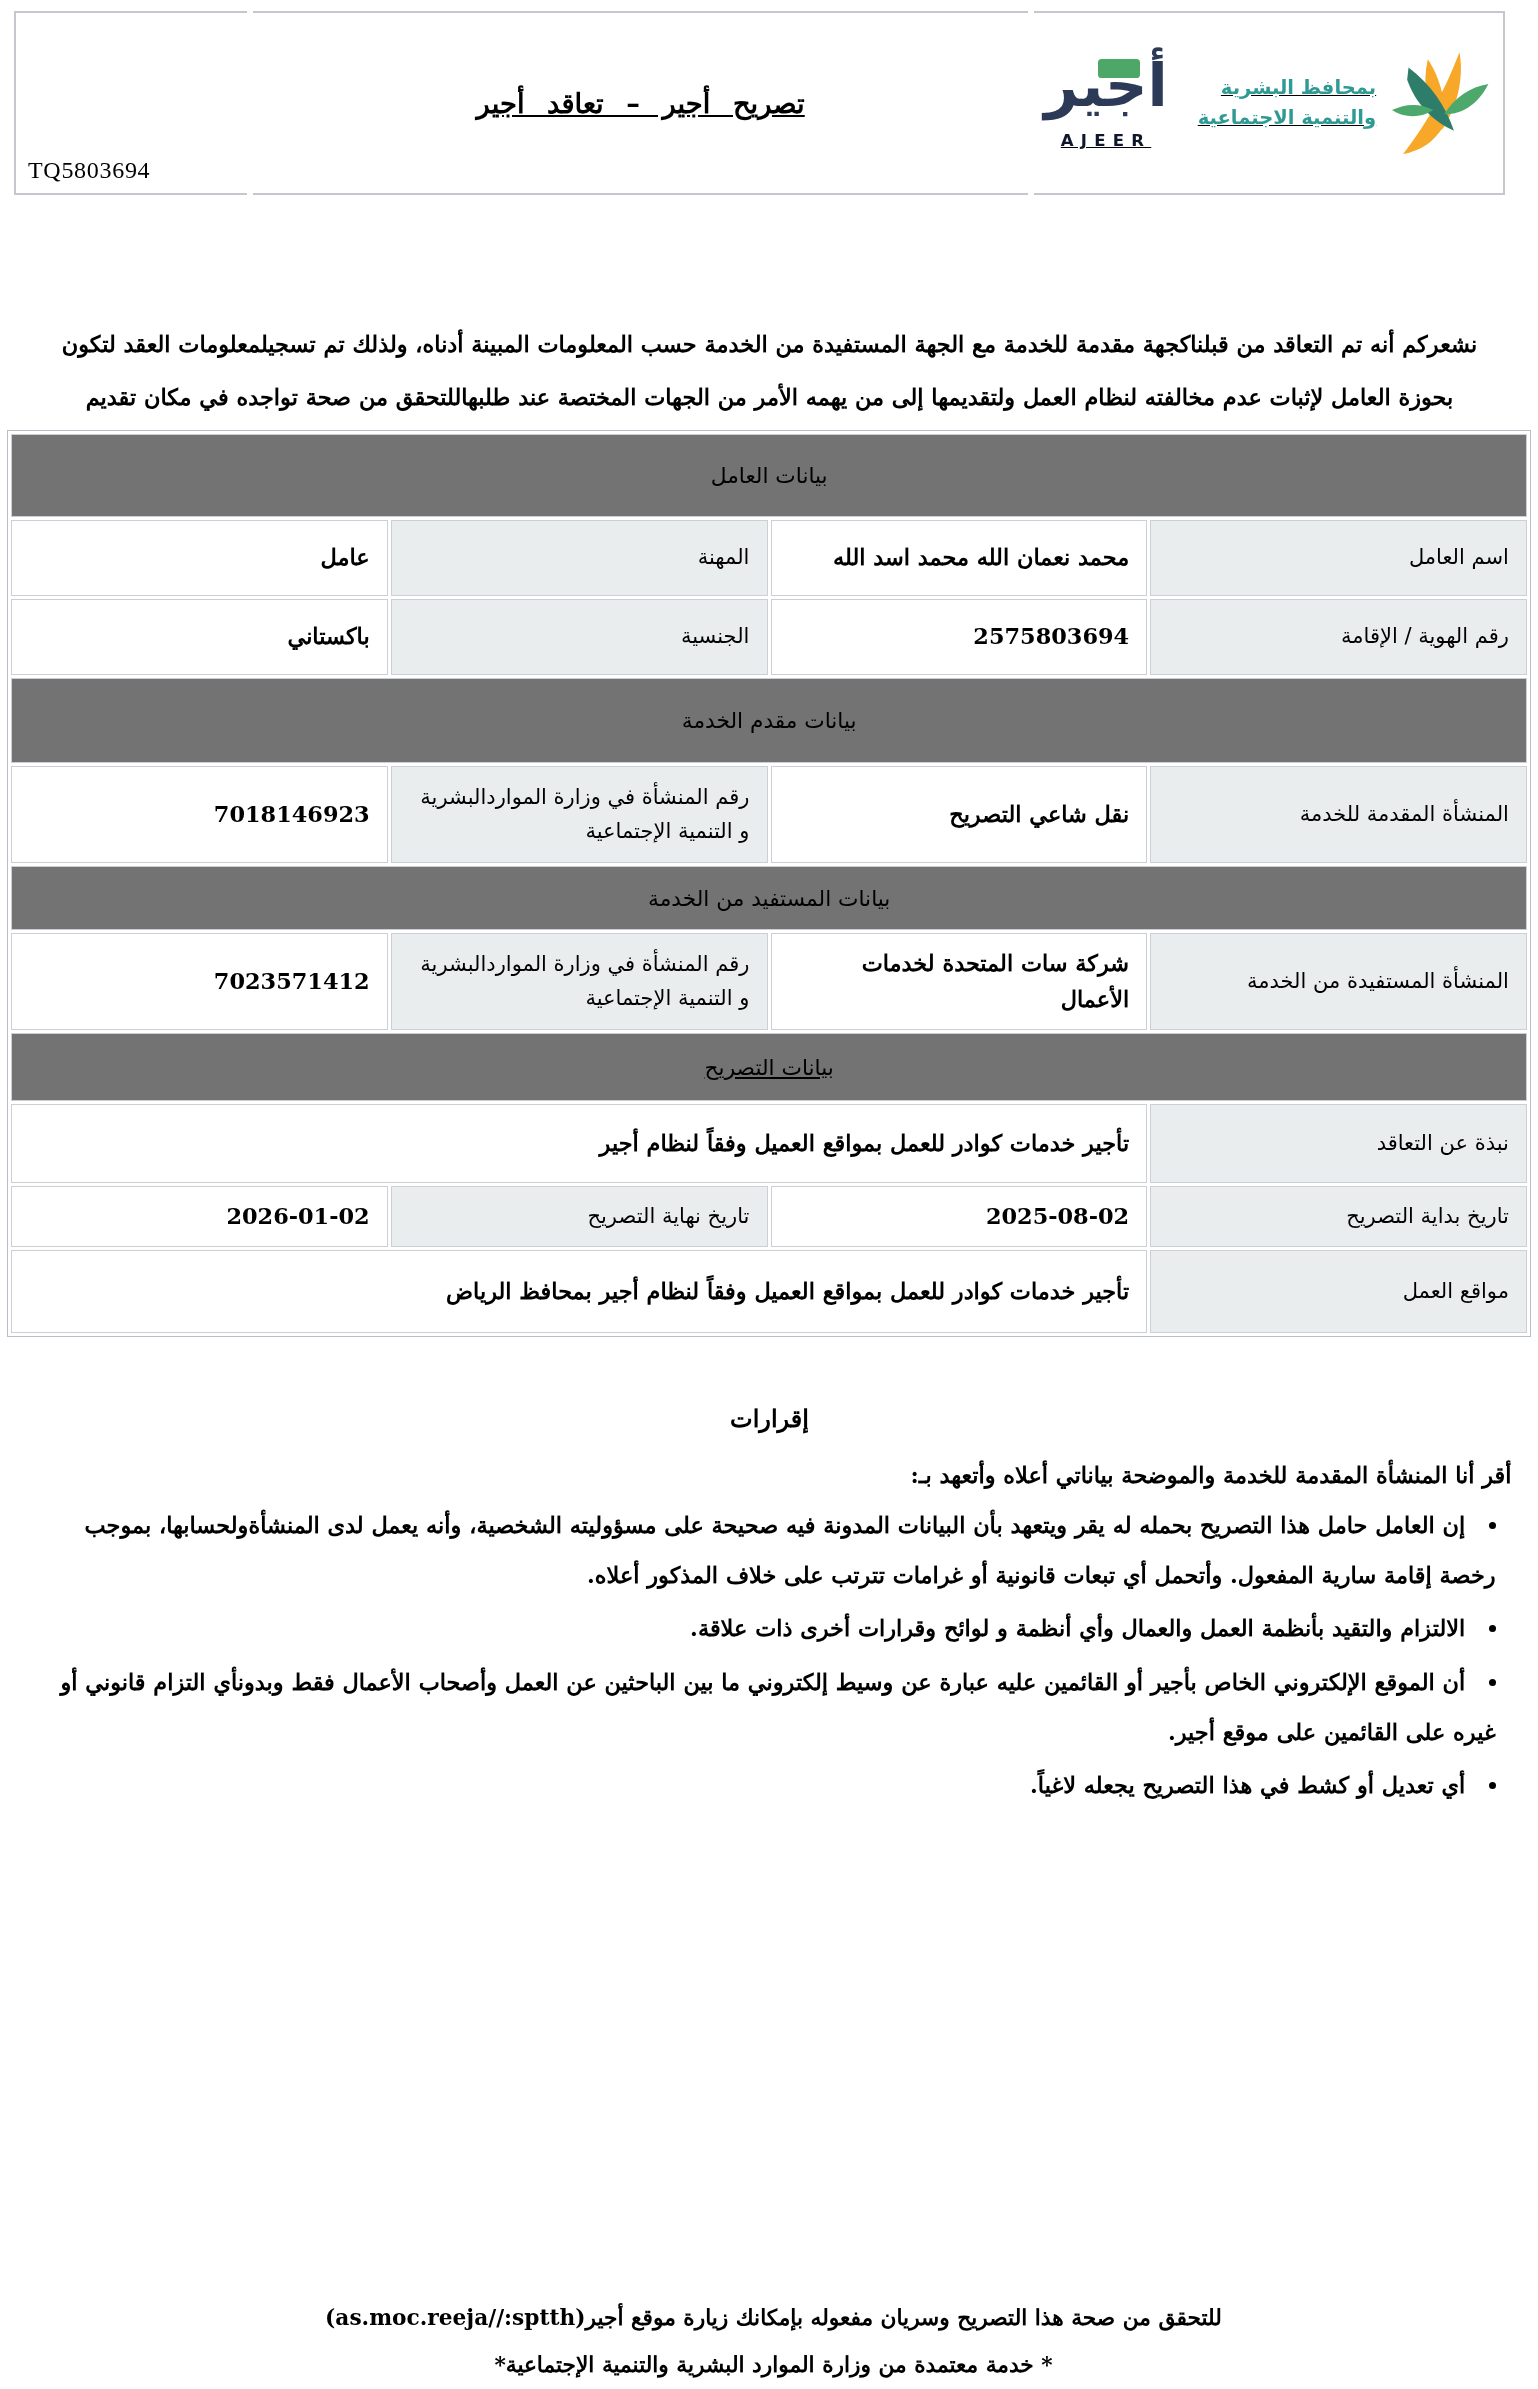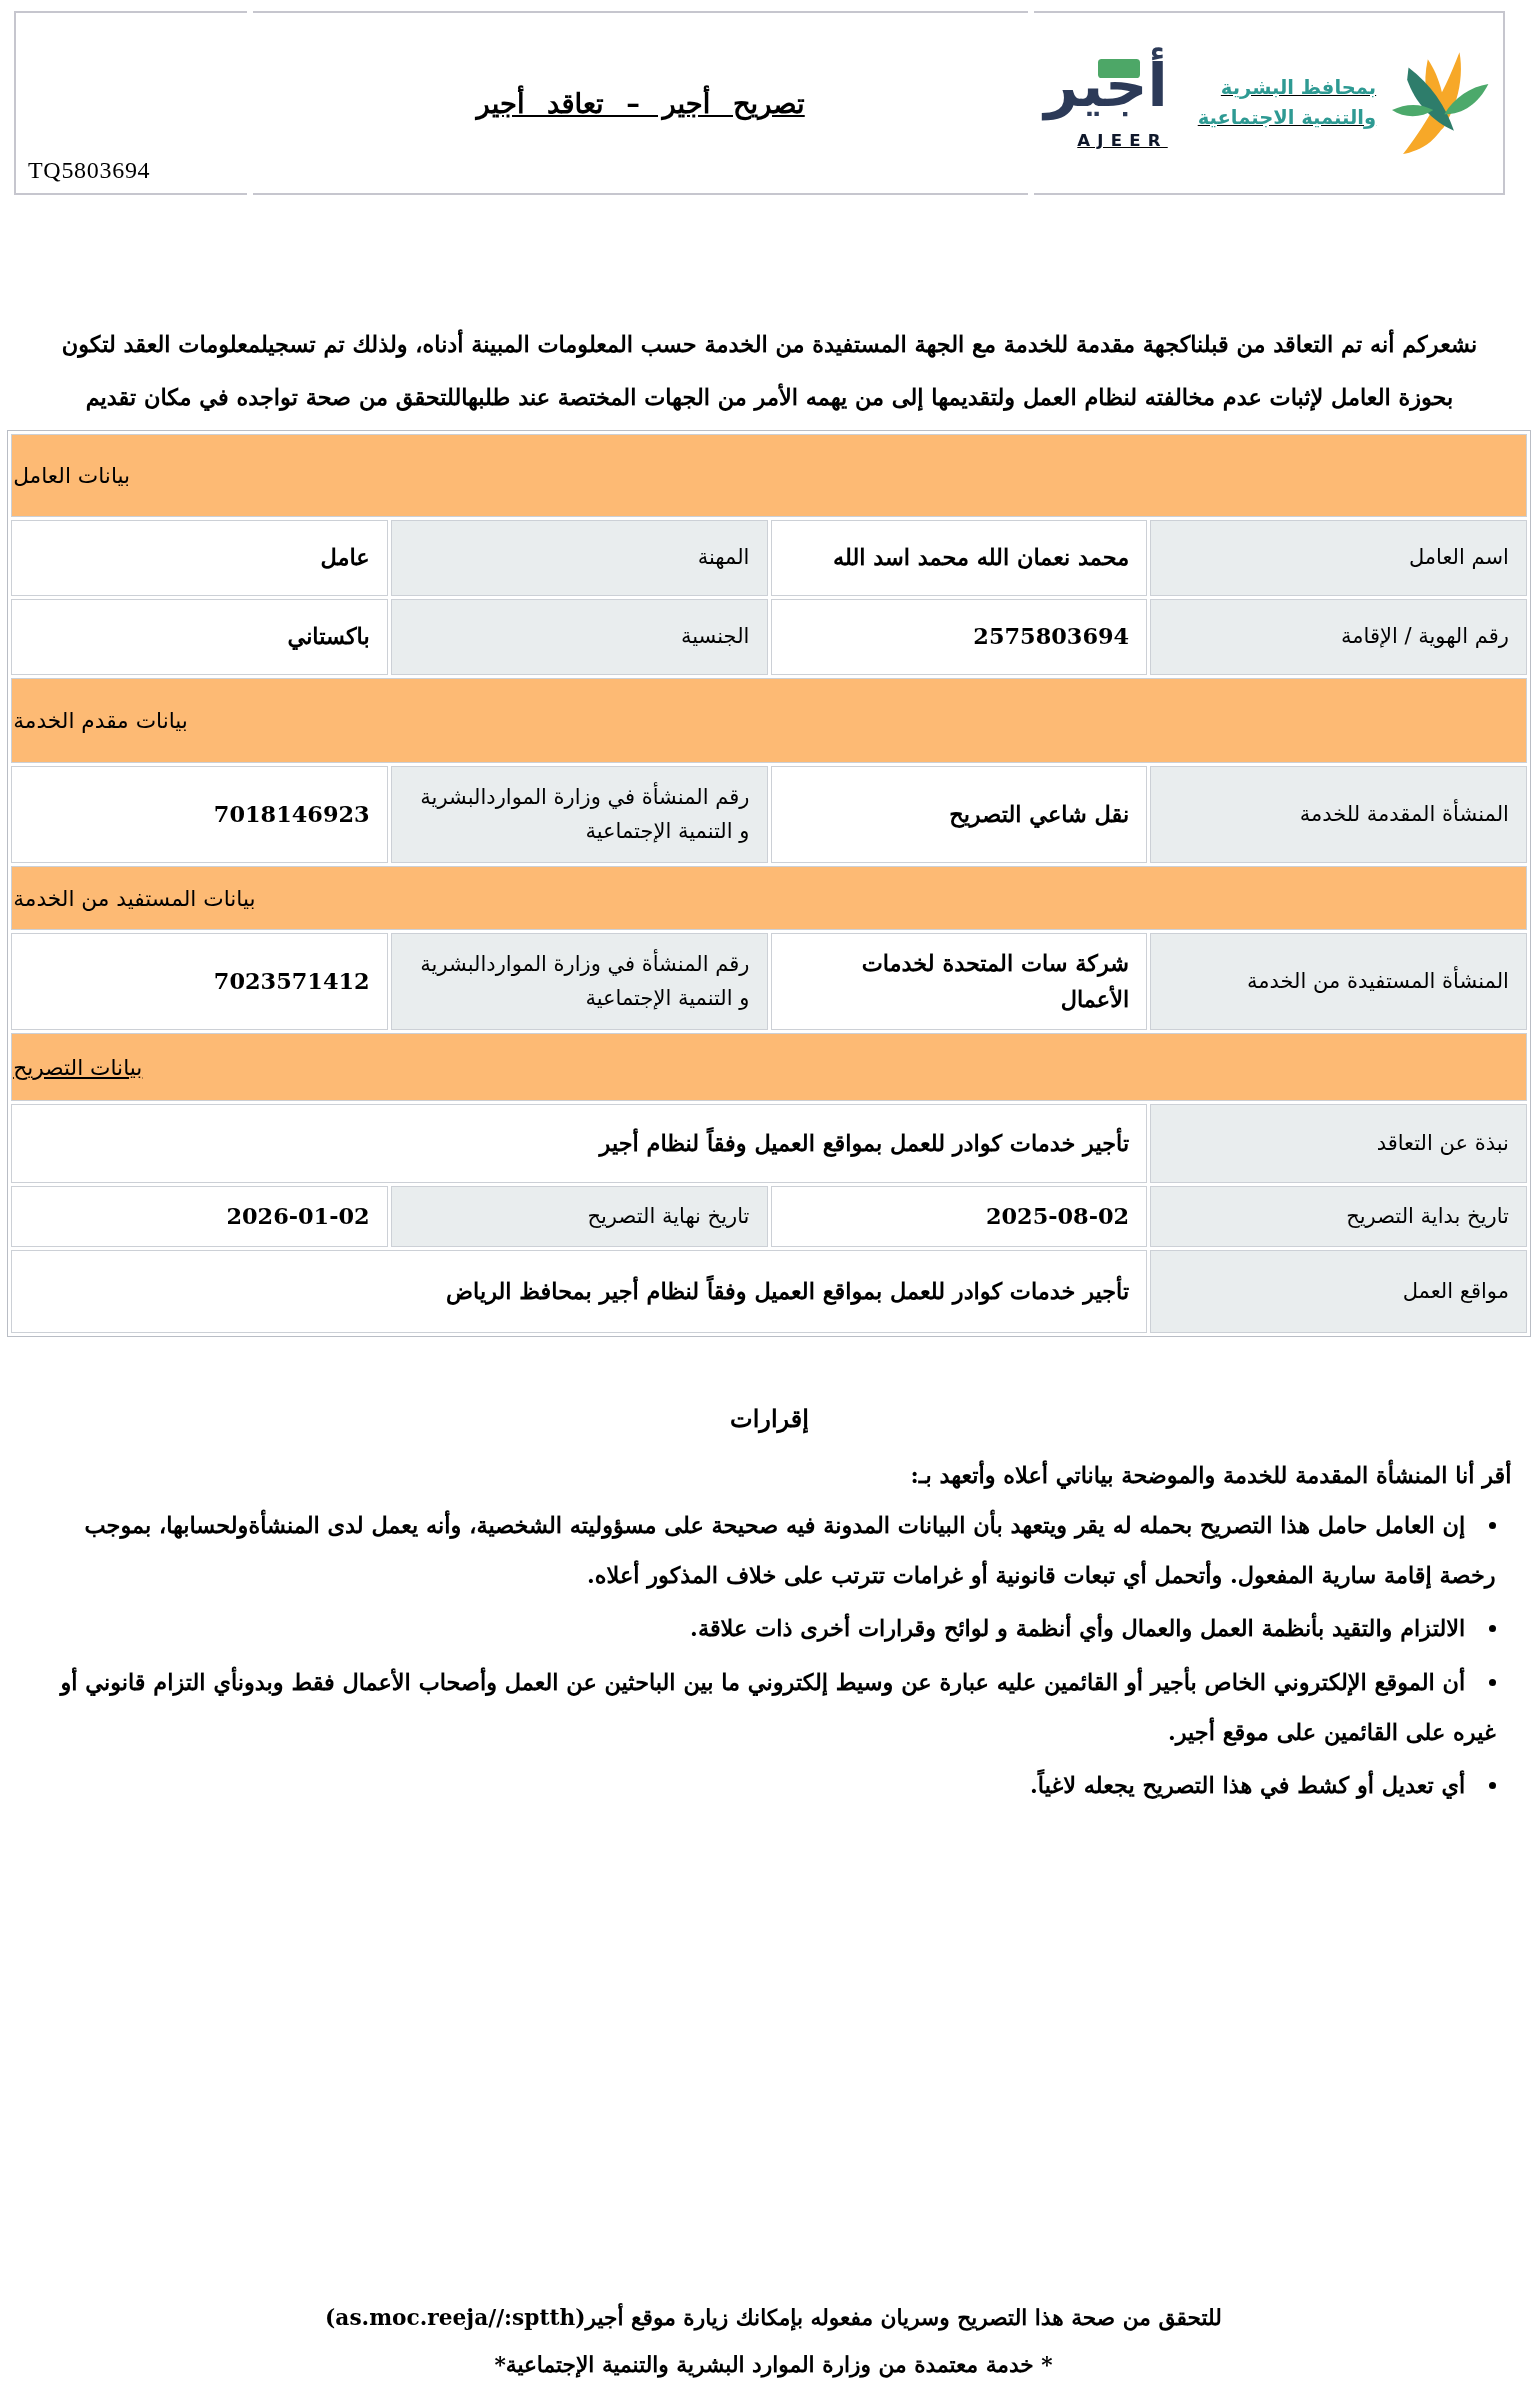"أجير" .ajeer { text-align: right -> center }
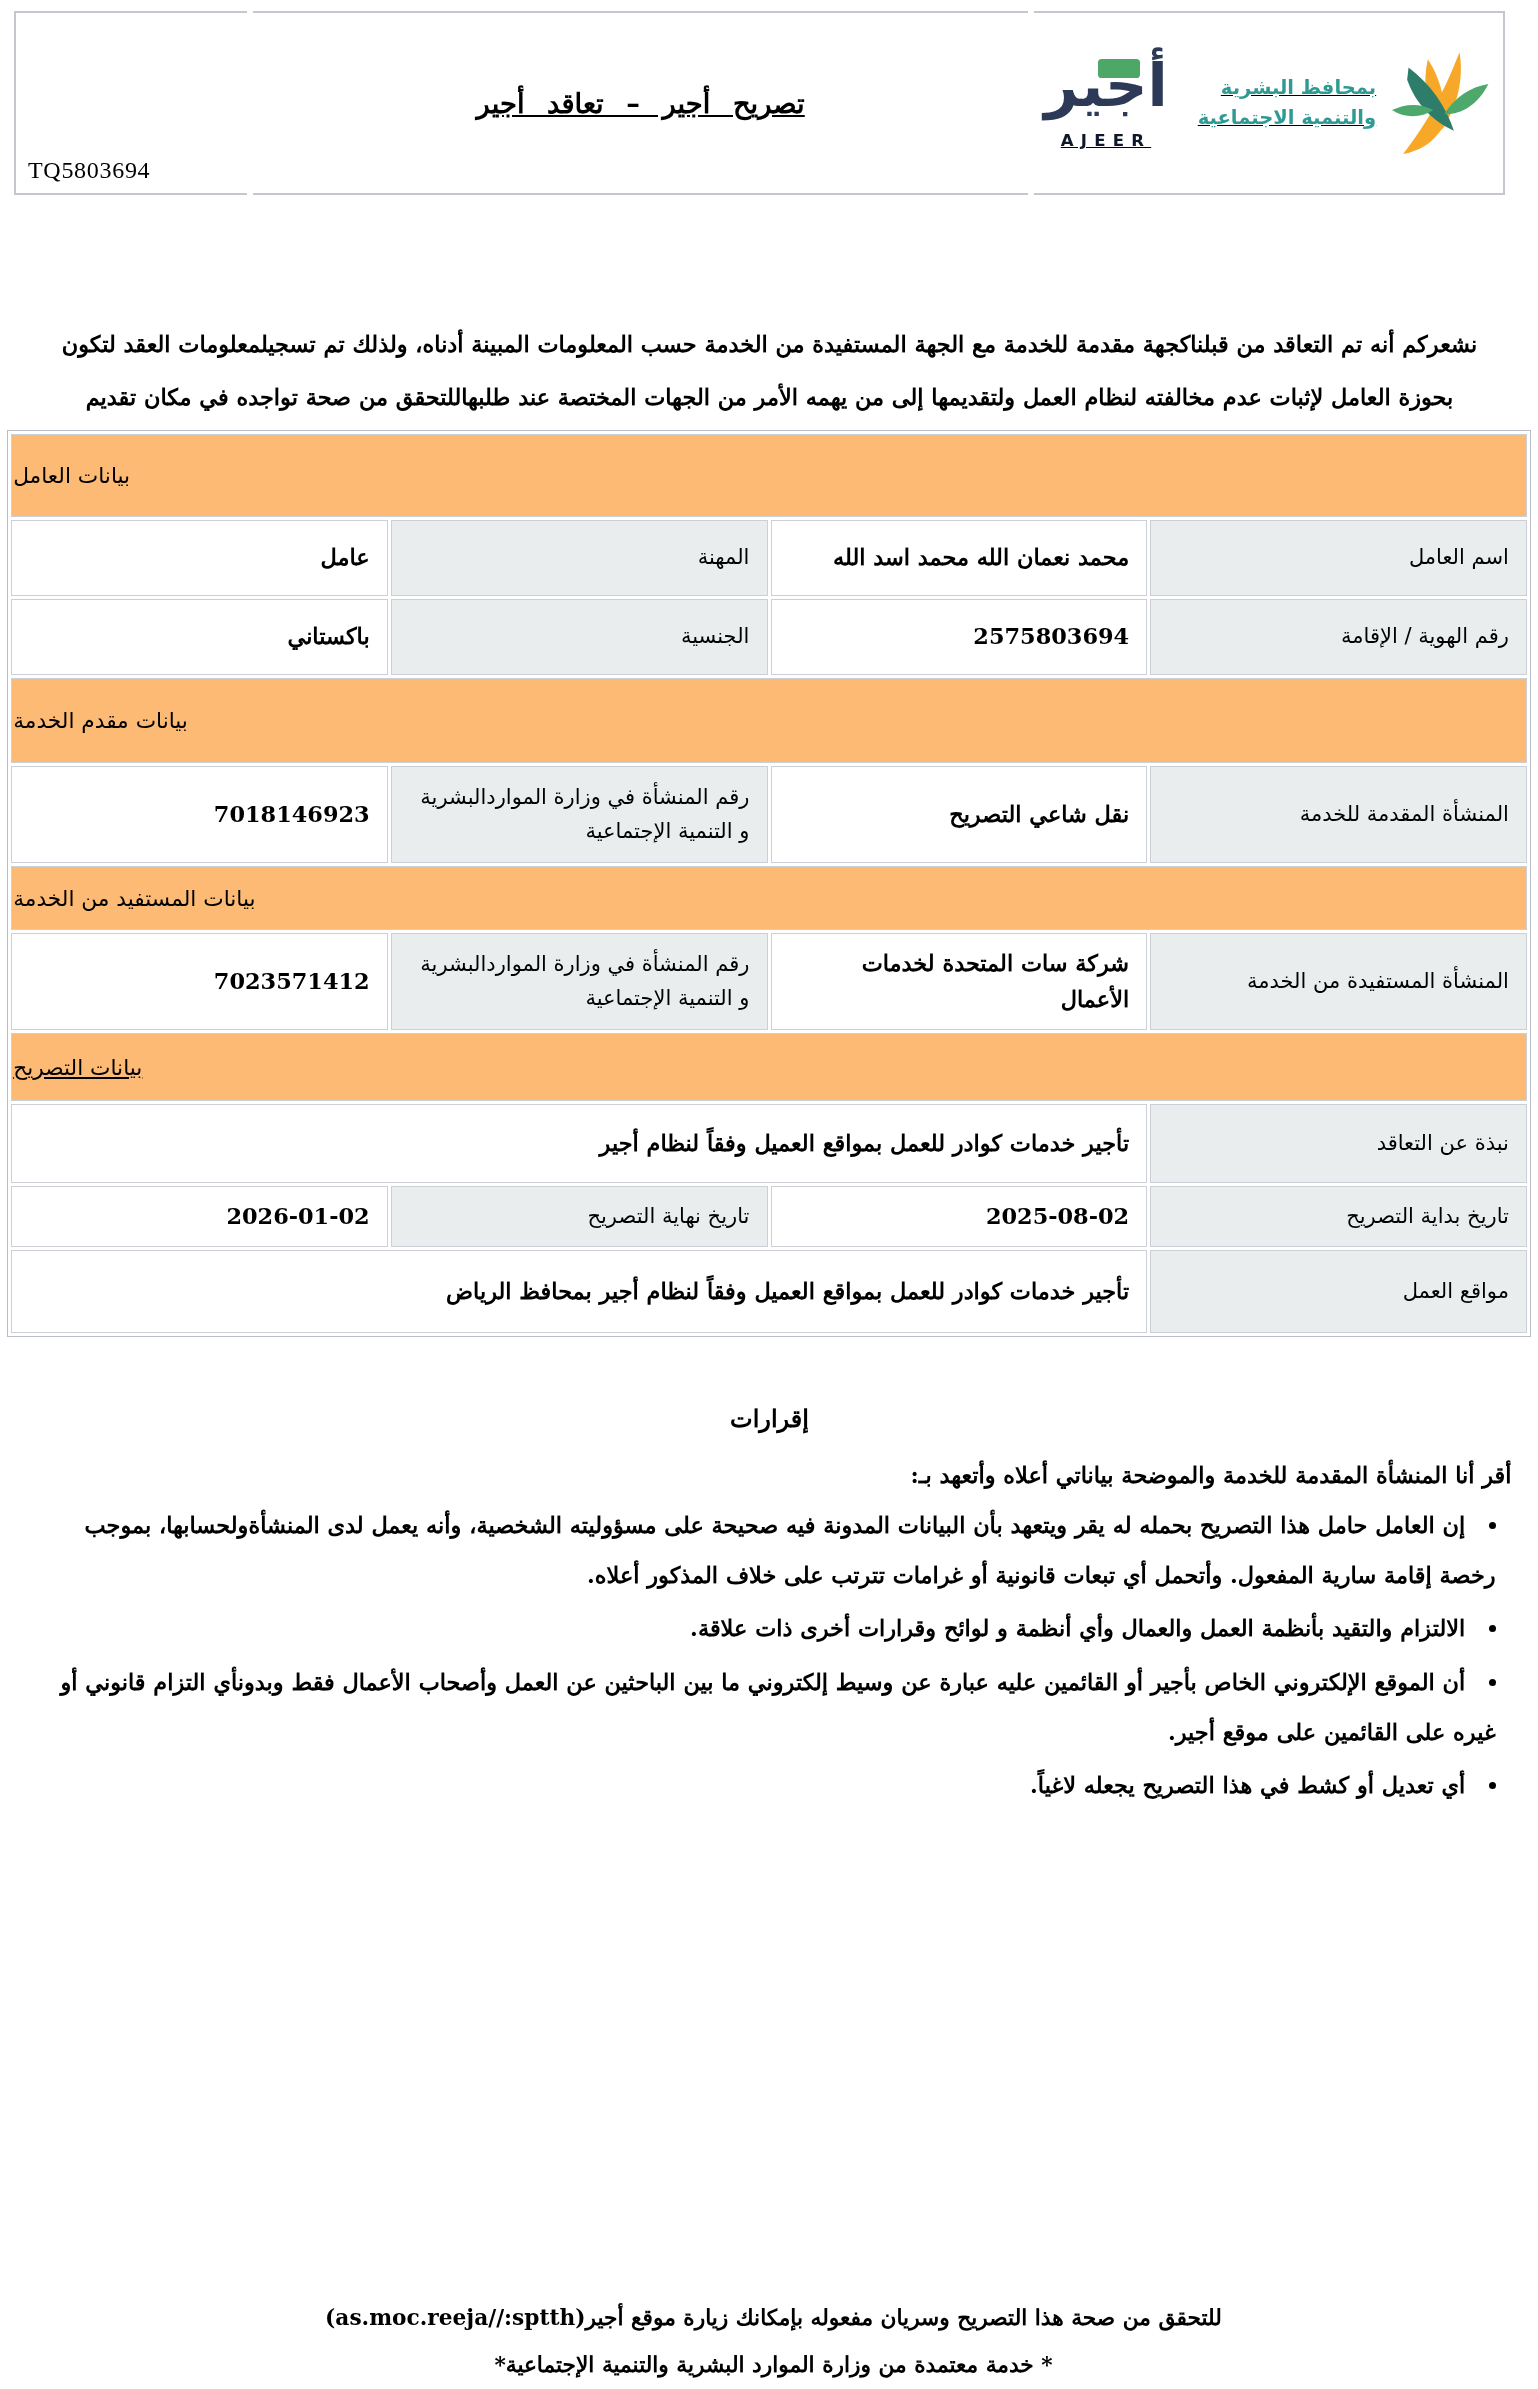"بيانات العامل" td.sec { background: #fdba74 -> #737373; text-align: left -> center }
